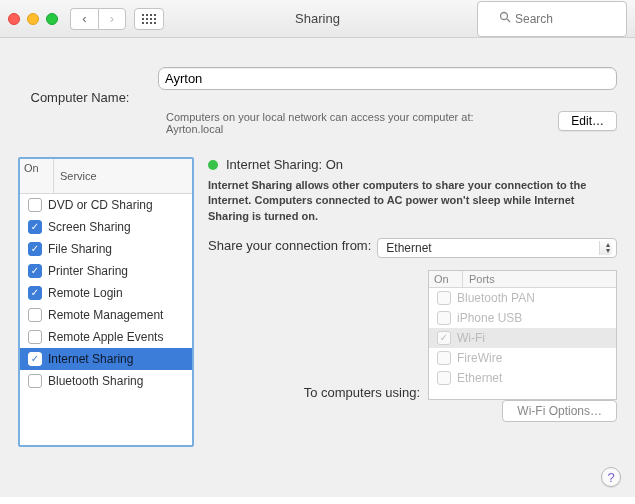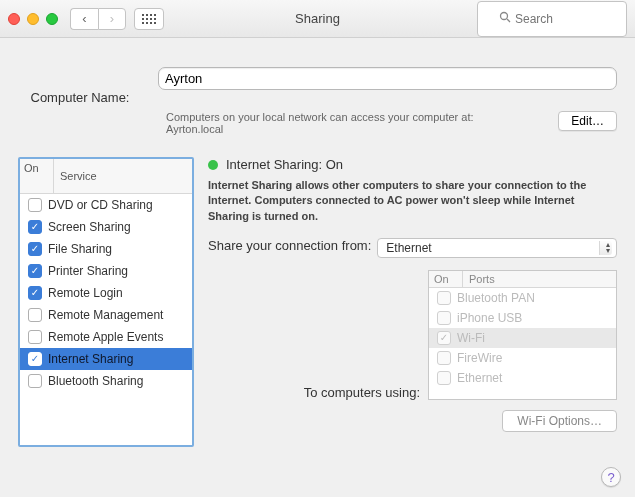"Wi-Fi Options…" .wifi-opts { margin-top: 10px -> 0 }
